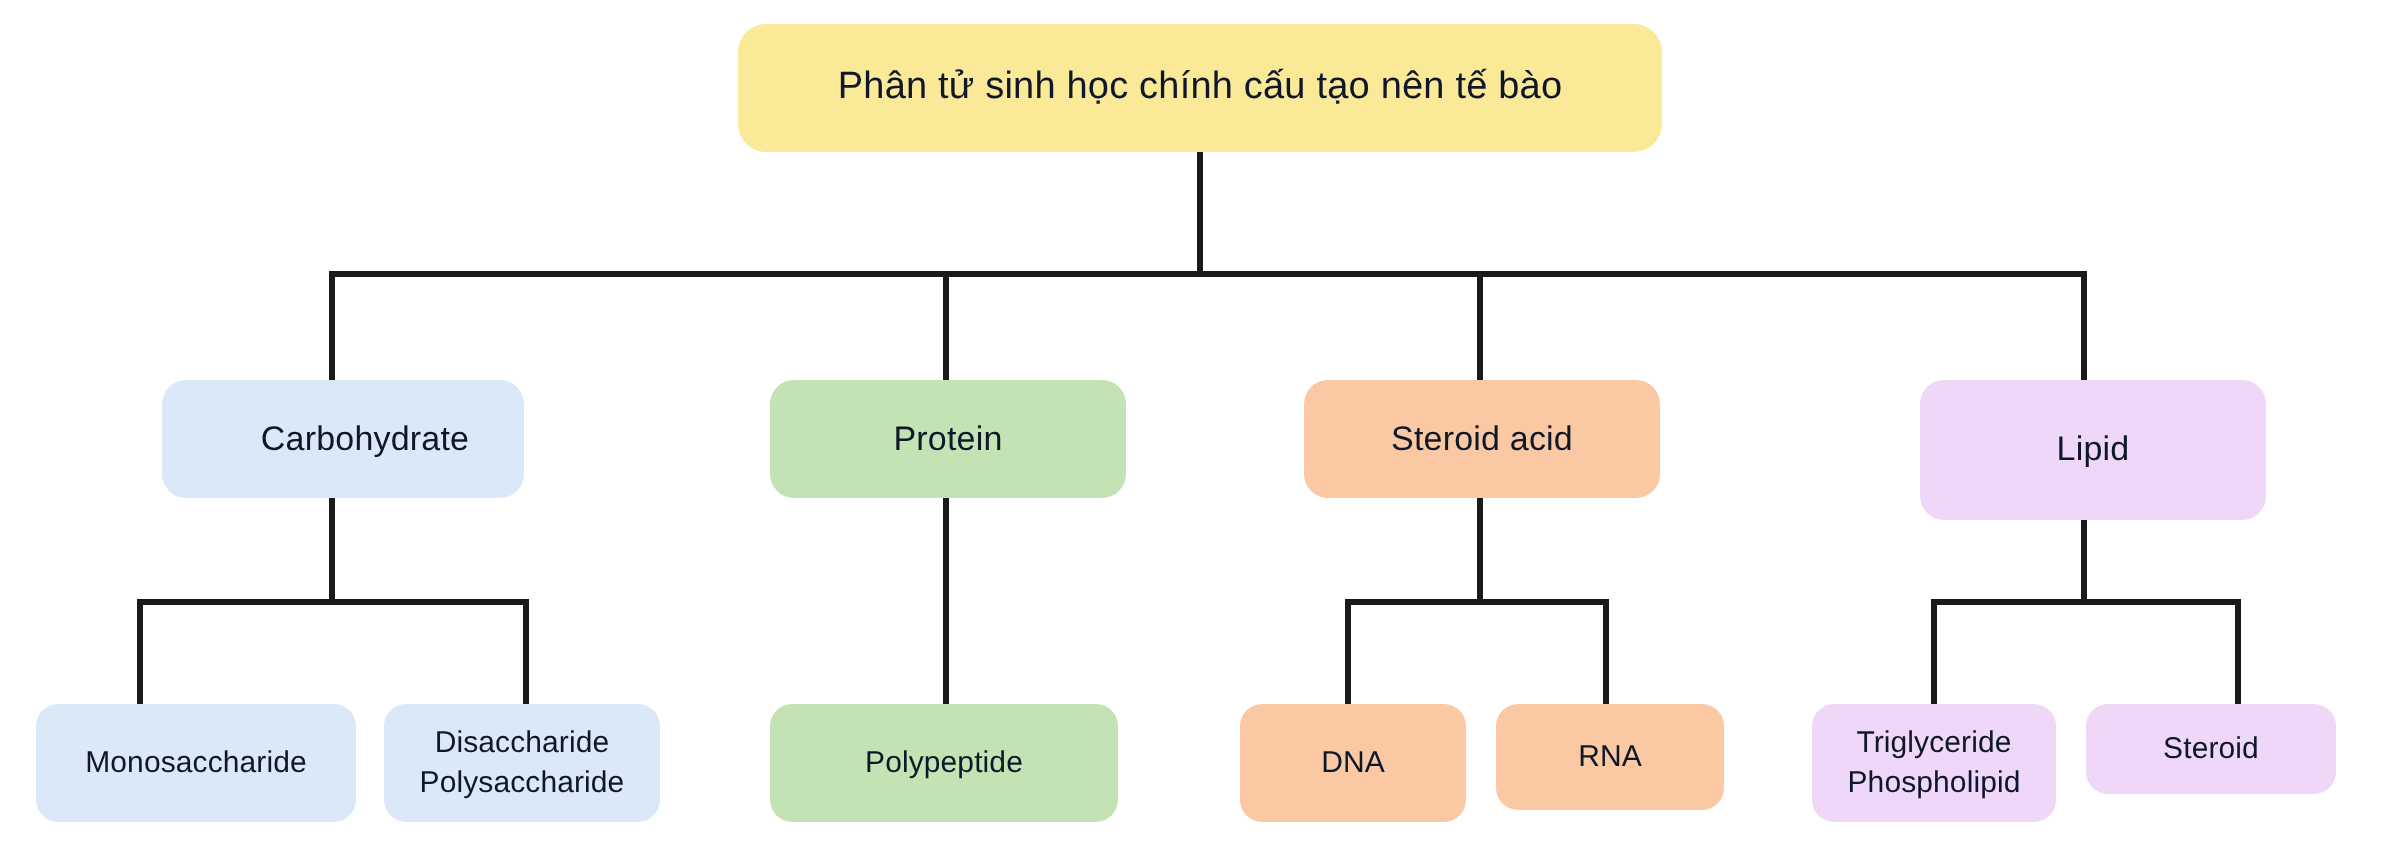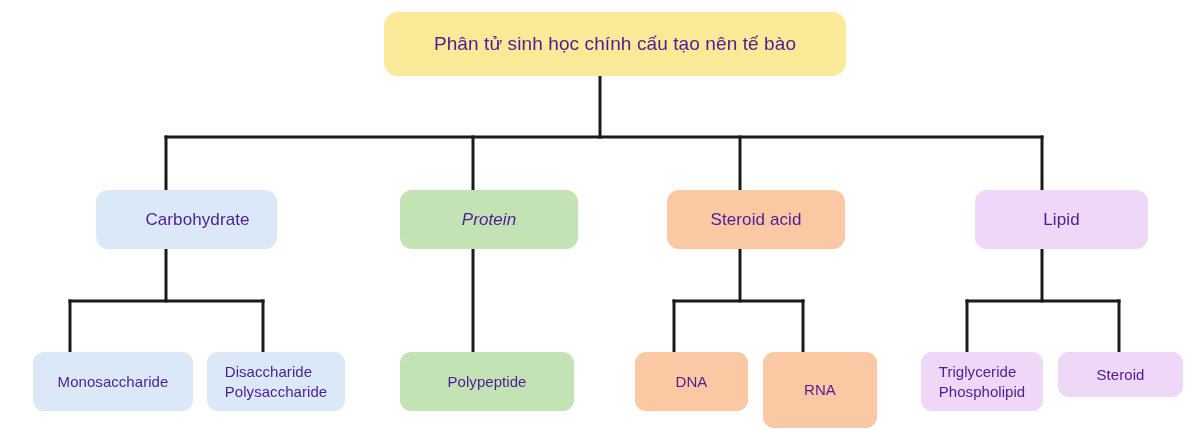"Phân tử sinh học chính" .node { color: #4c1d95 -> #0f172a; margin-left: 15px -> none; text-align: left -> center }
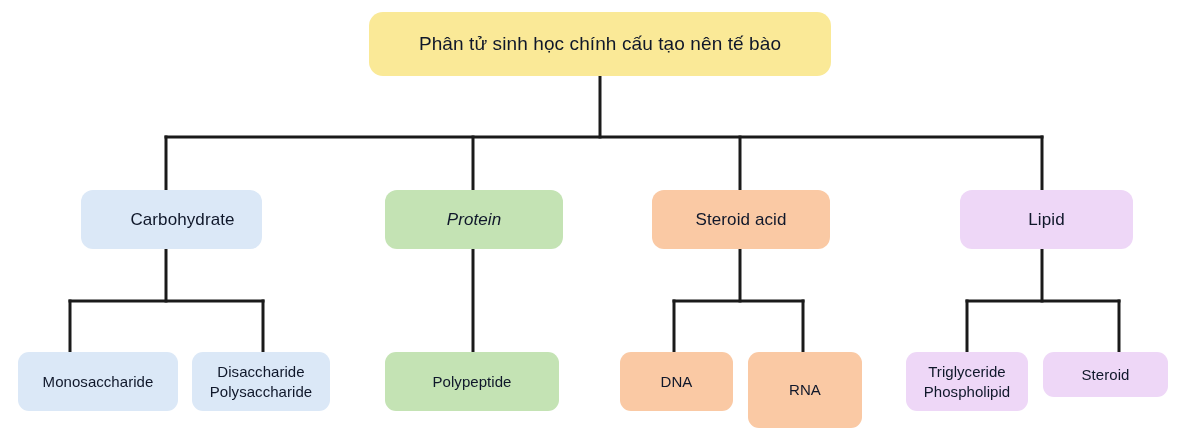"Protein" div.node { font-style: italic -> none }
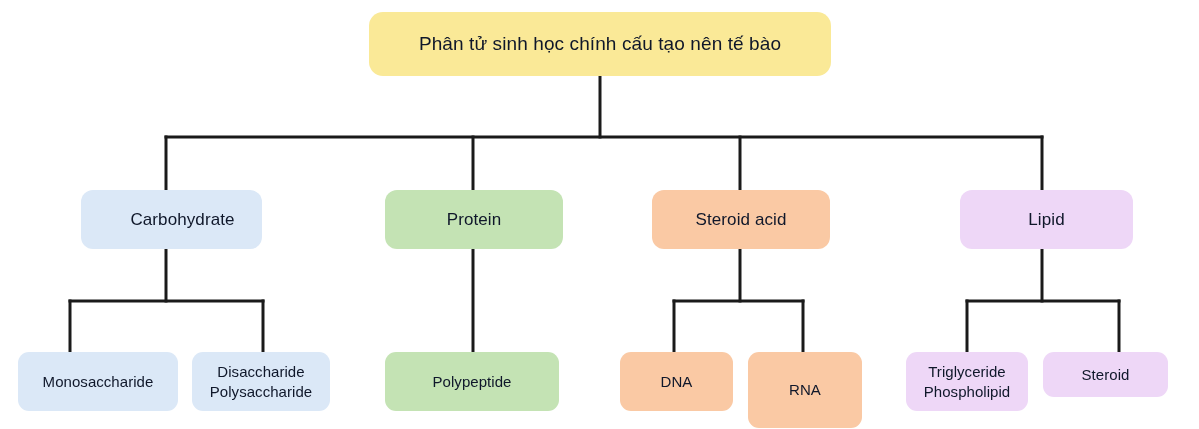"Lipid" div.node { height: 59px -> 70px }
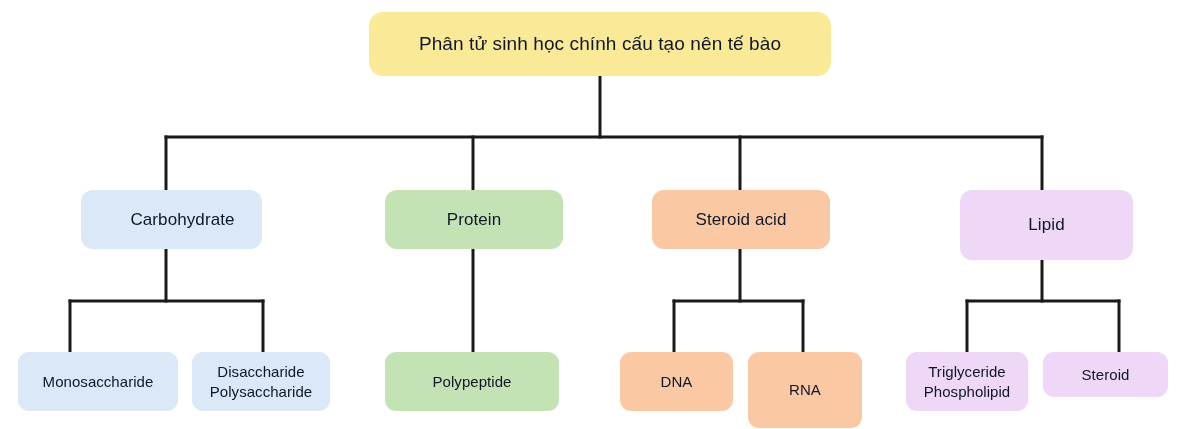"RNA" div.node { height: 76px -> 53px }
